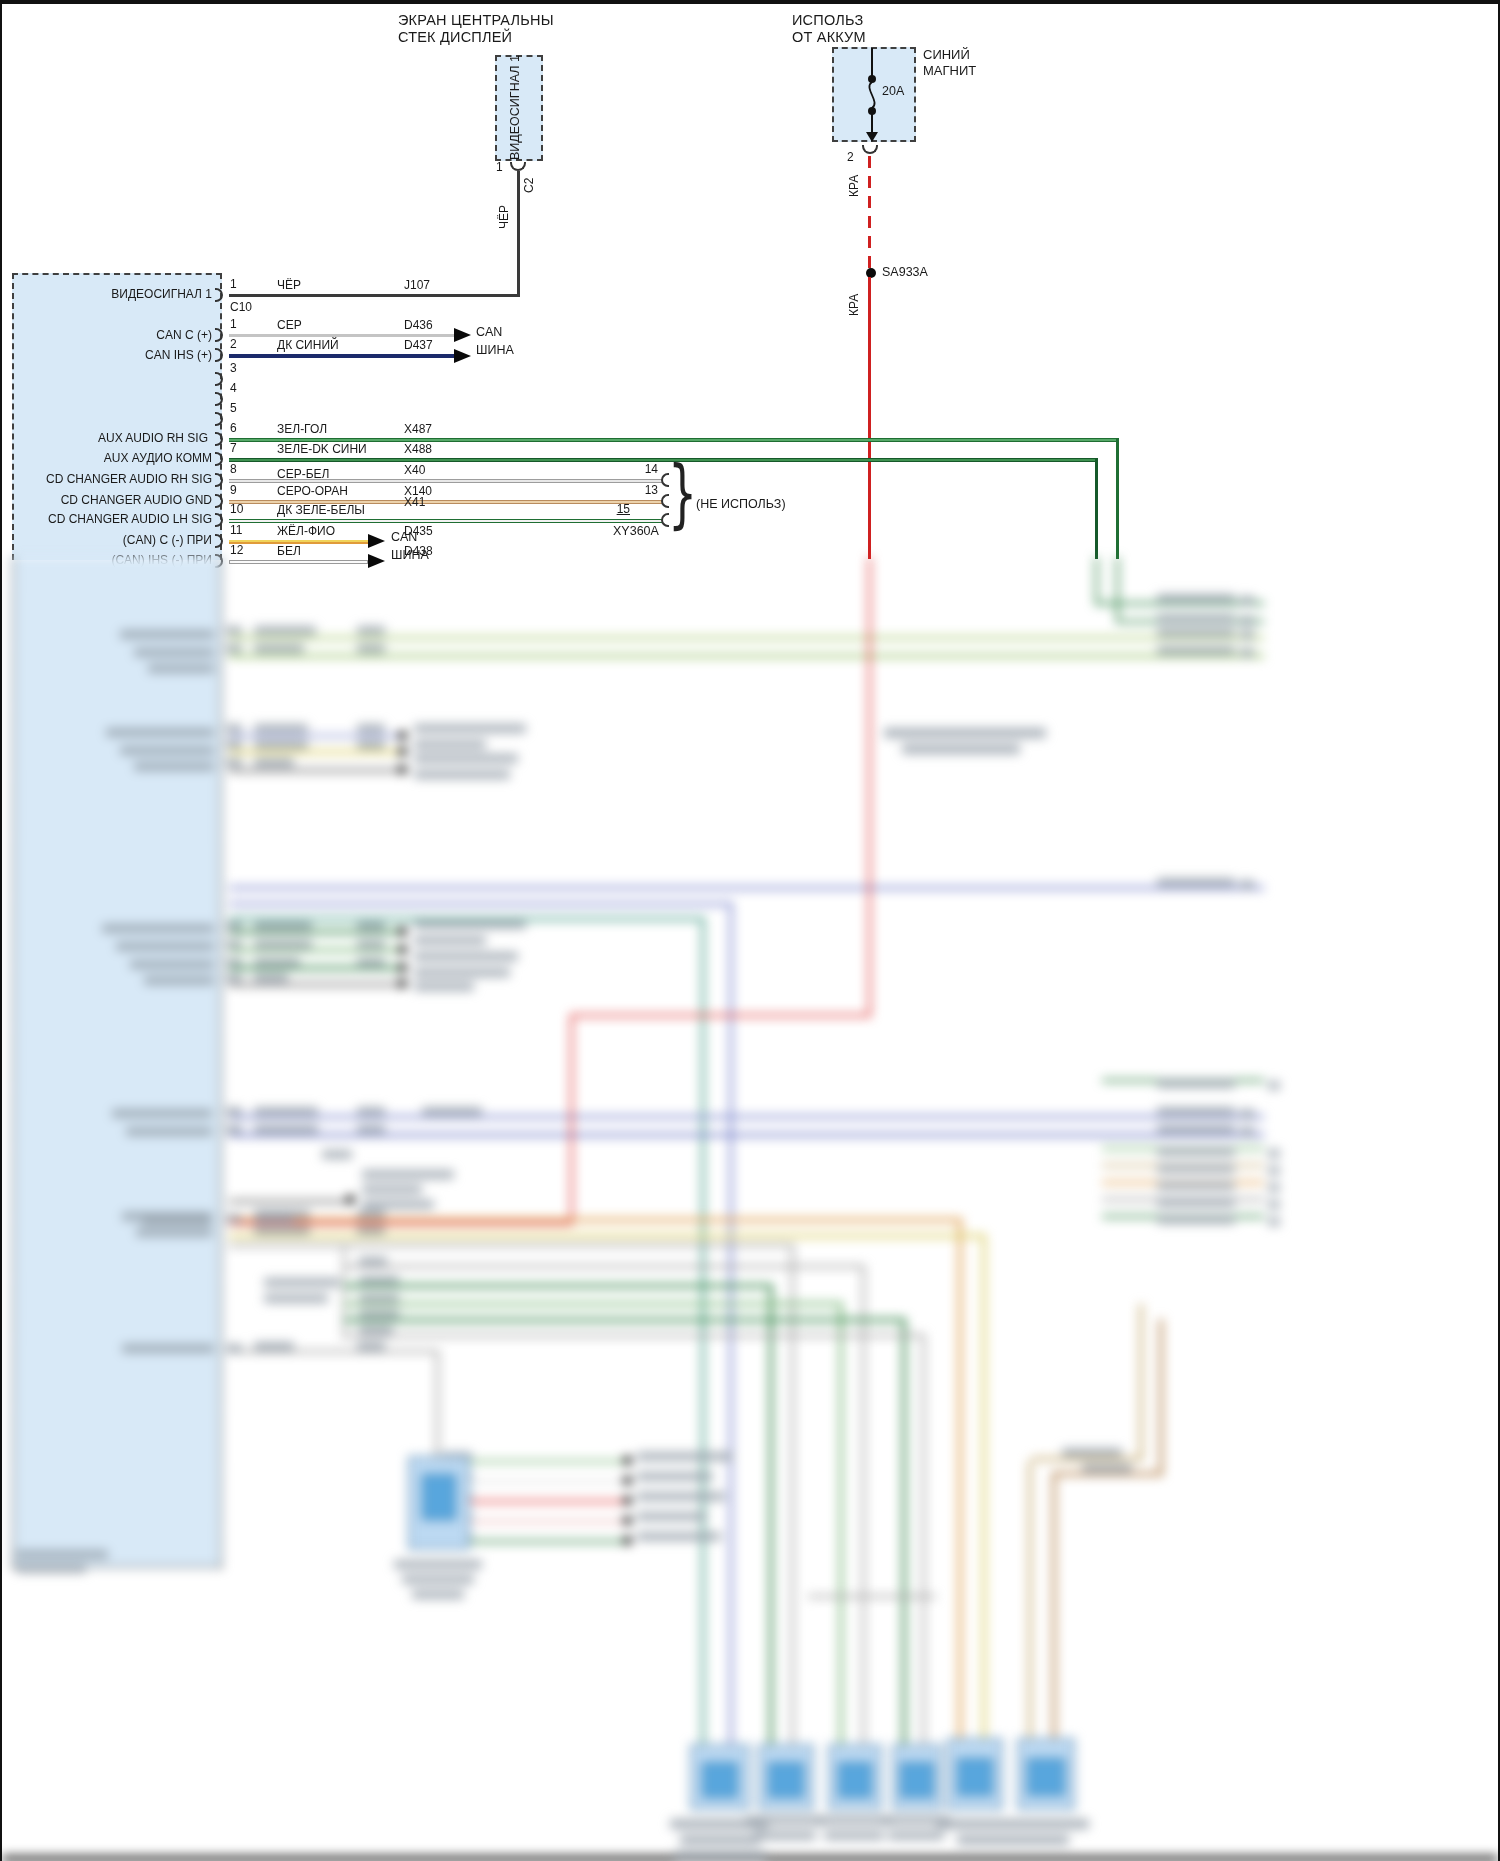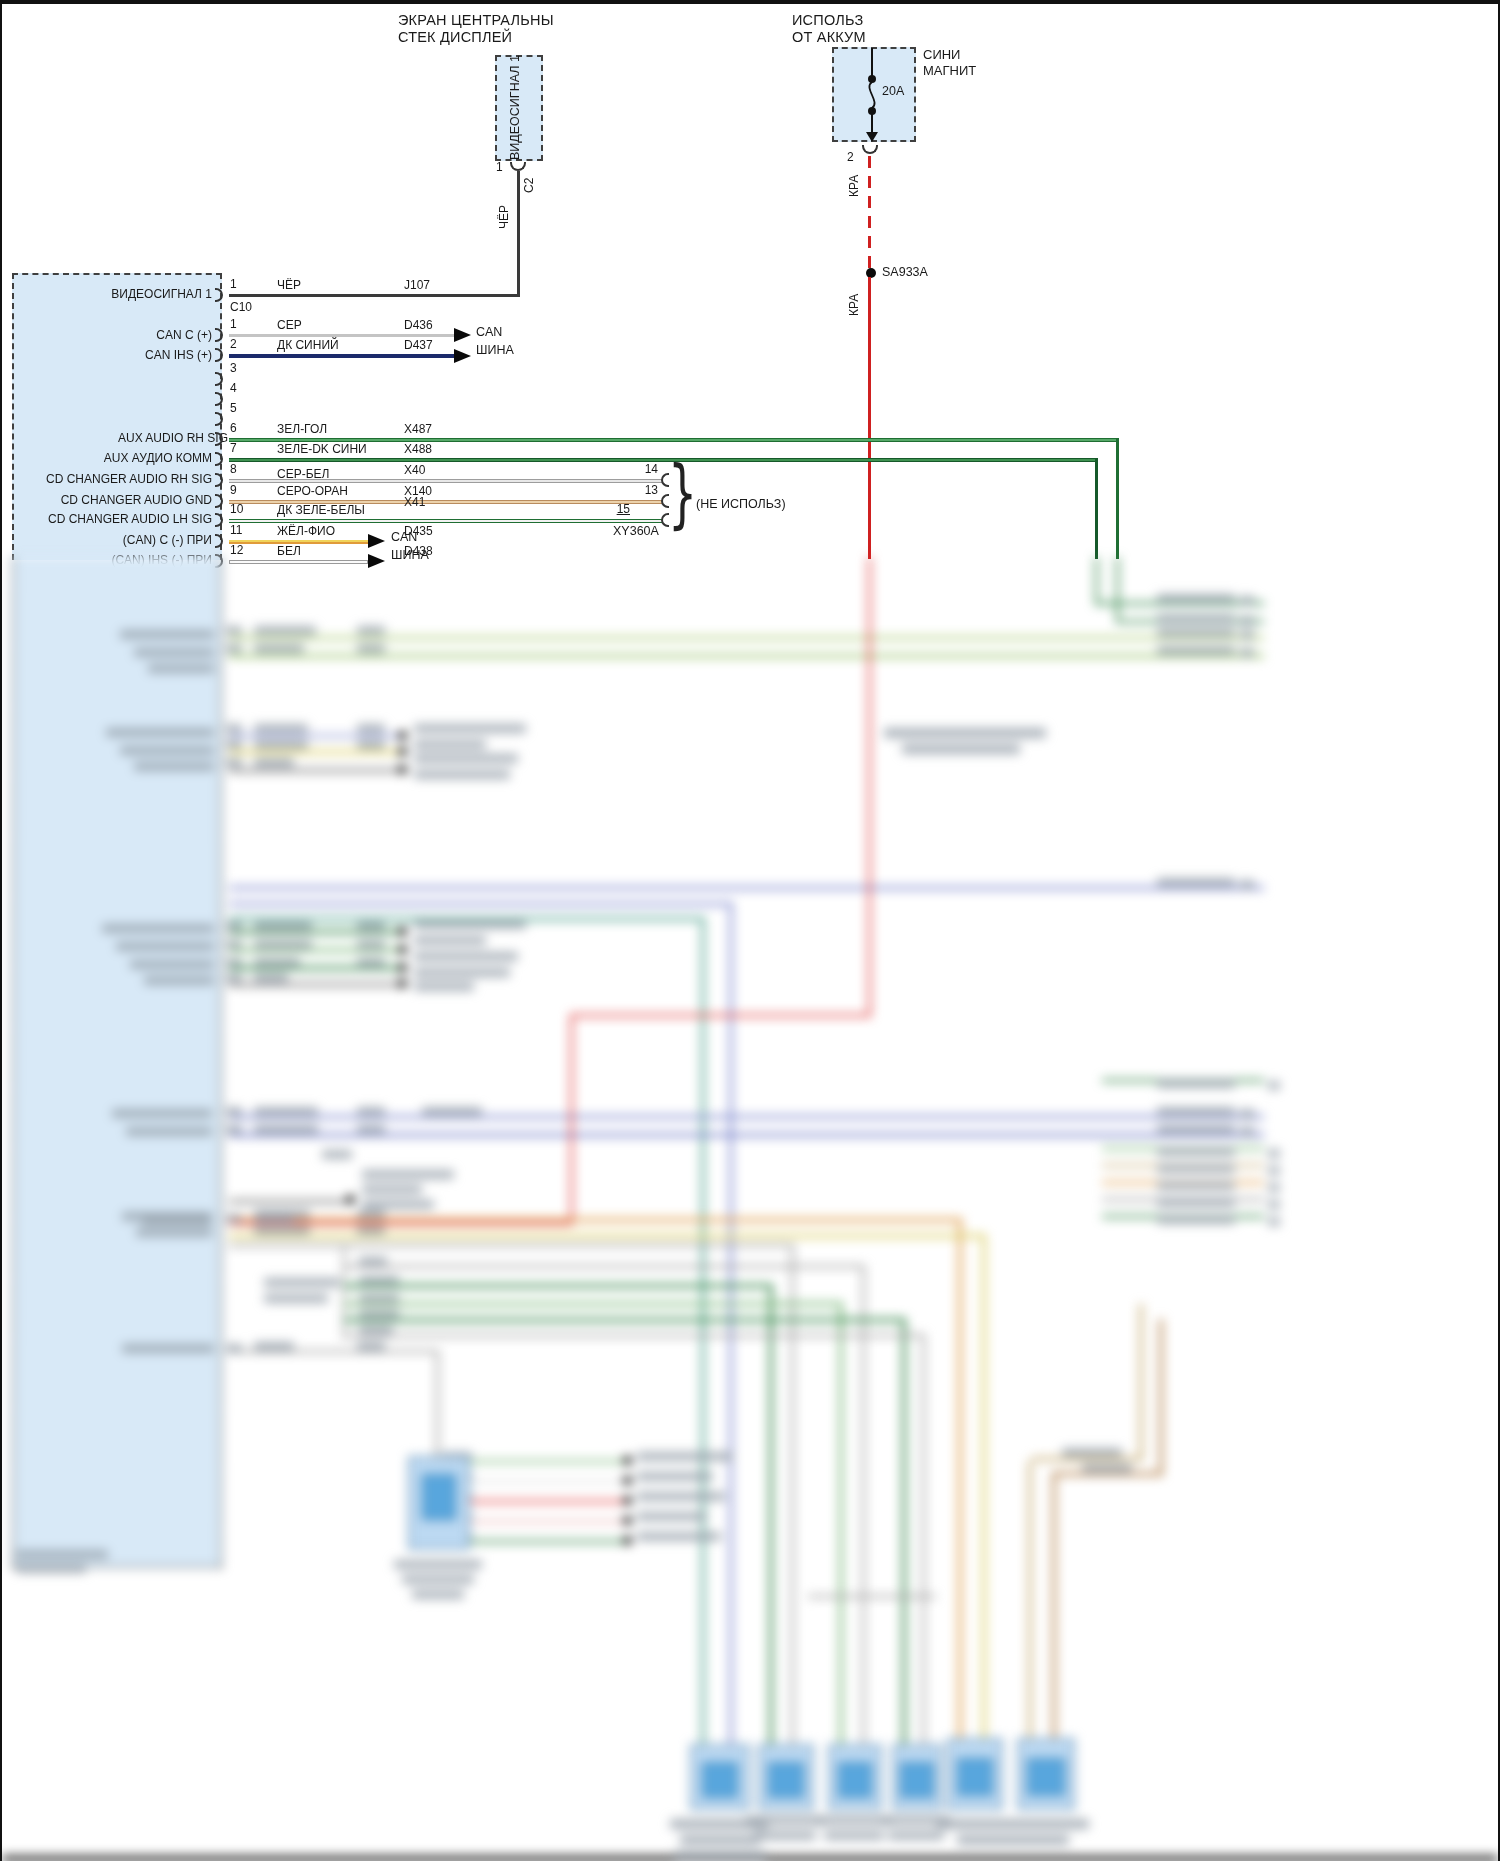"СИНИ" div.t { text: СИНИ -> СИНИЙ }
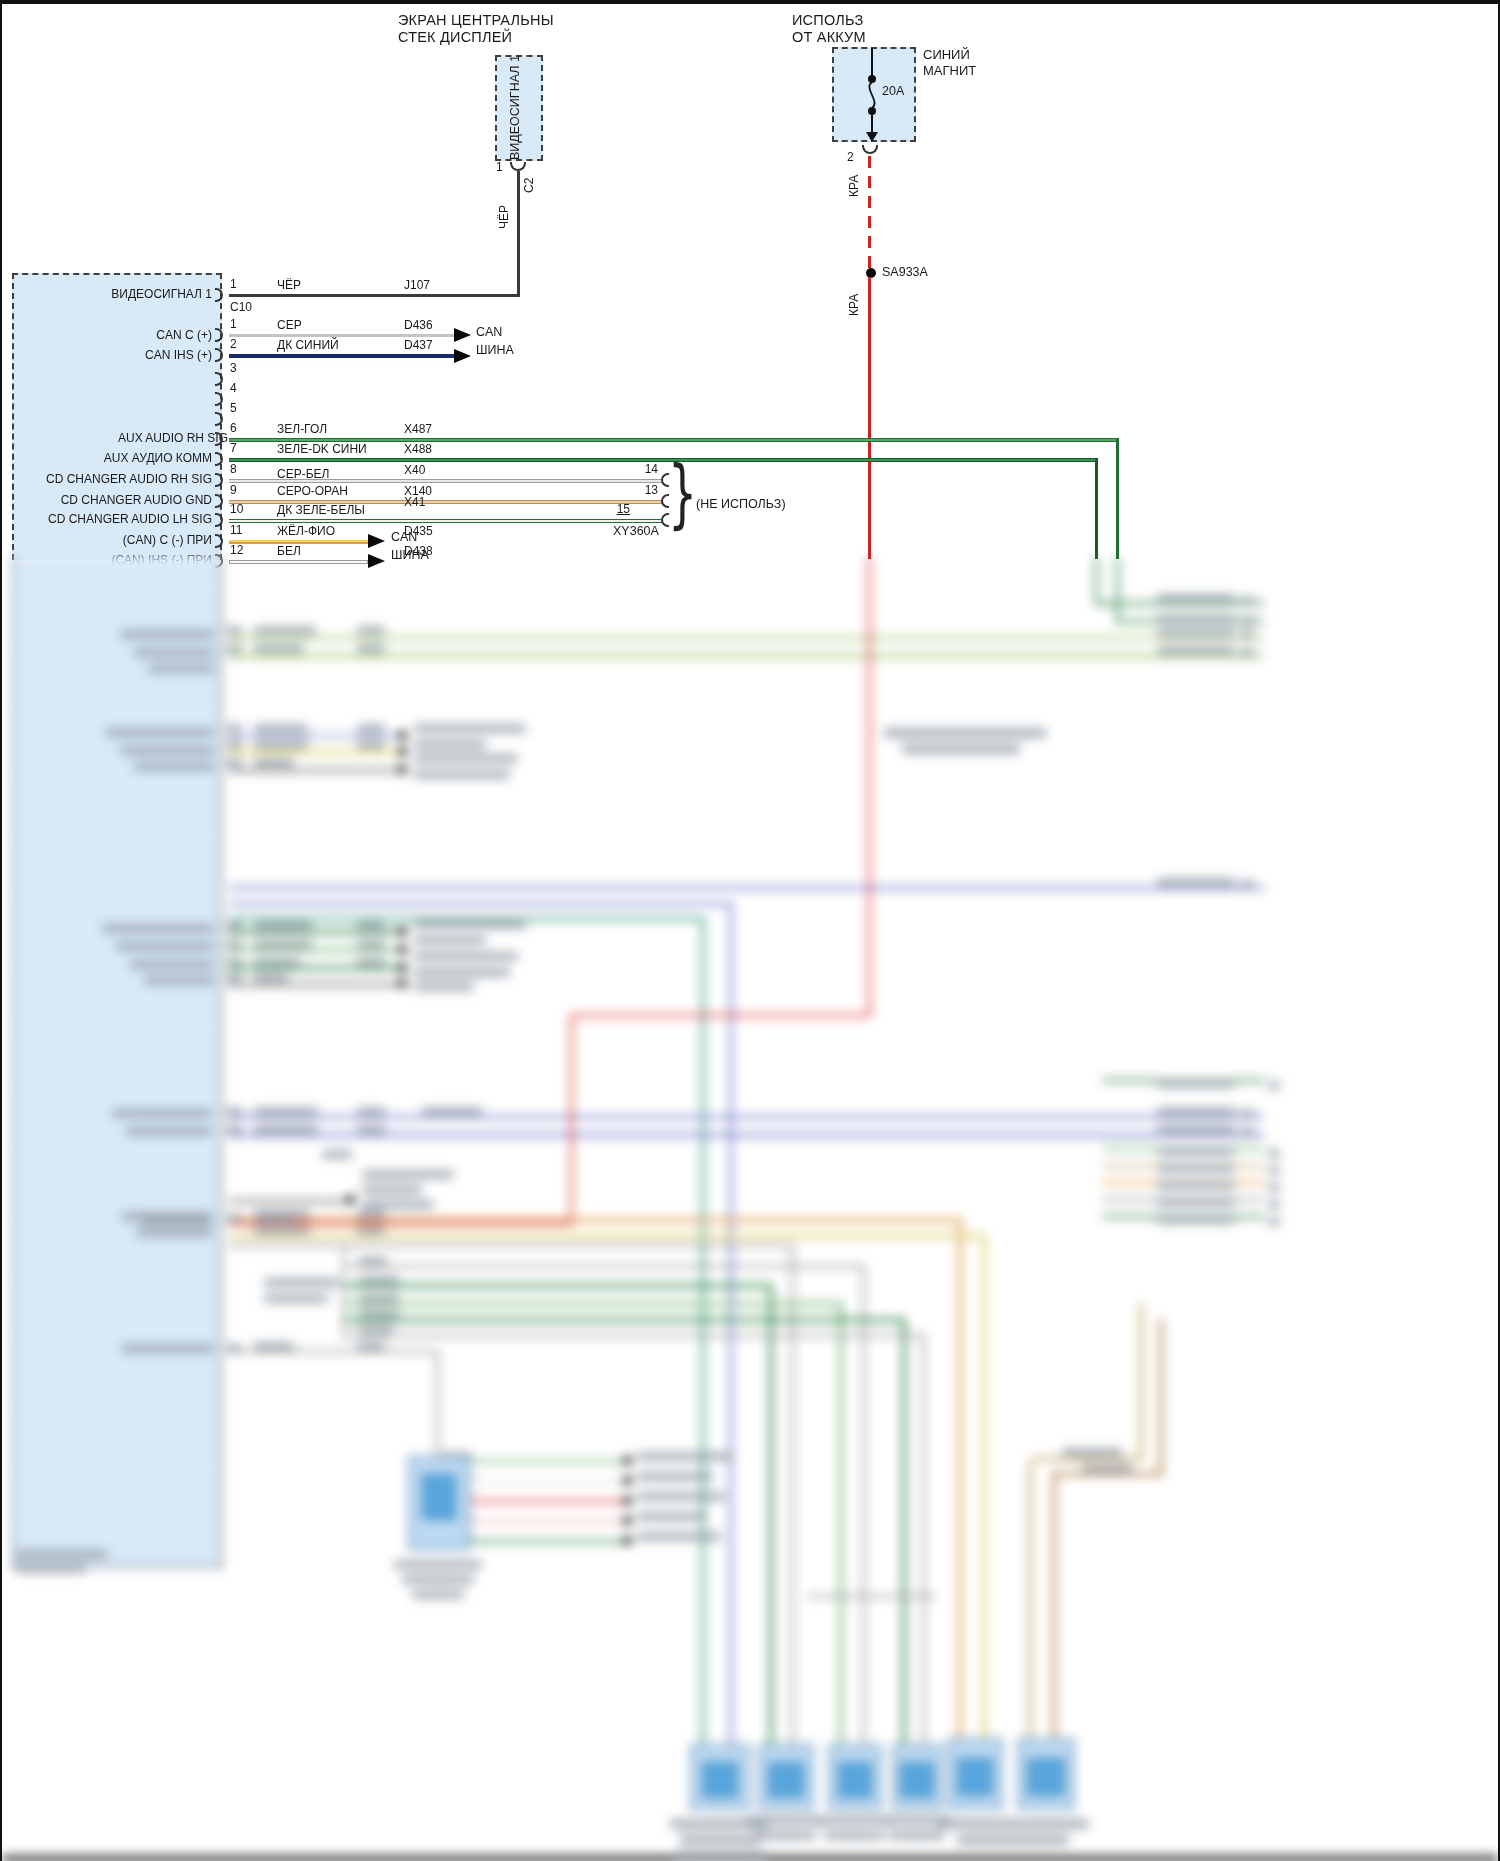"AUX AUDIO RH SIG" div.t { margin-left: 20px -> none }
